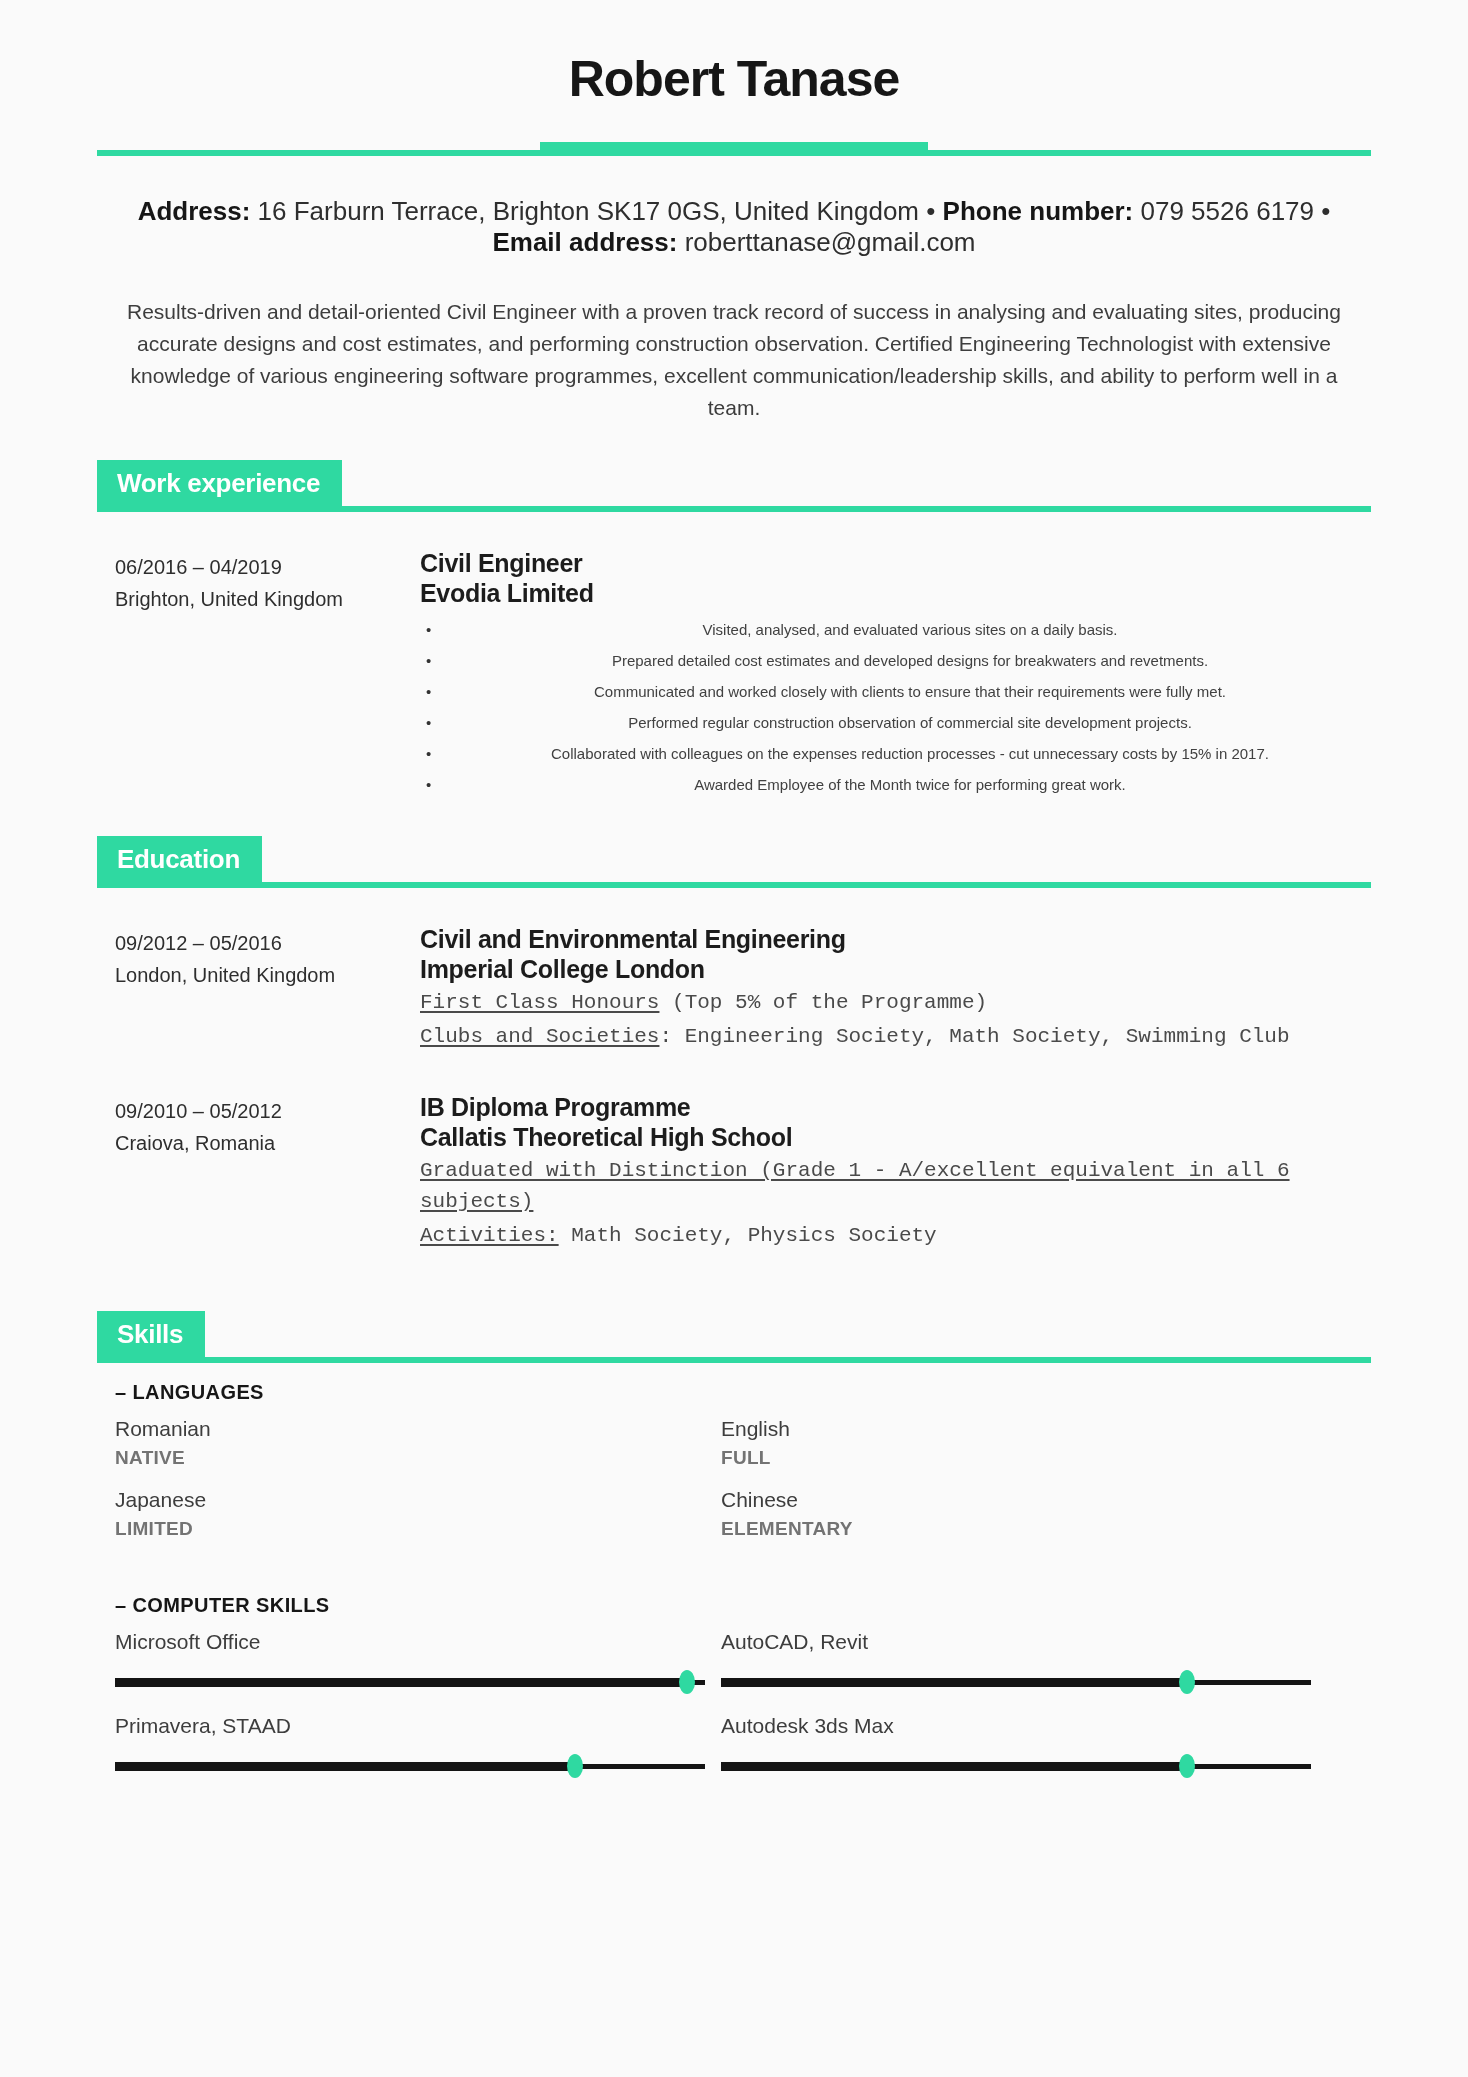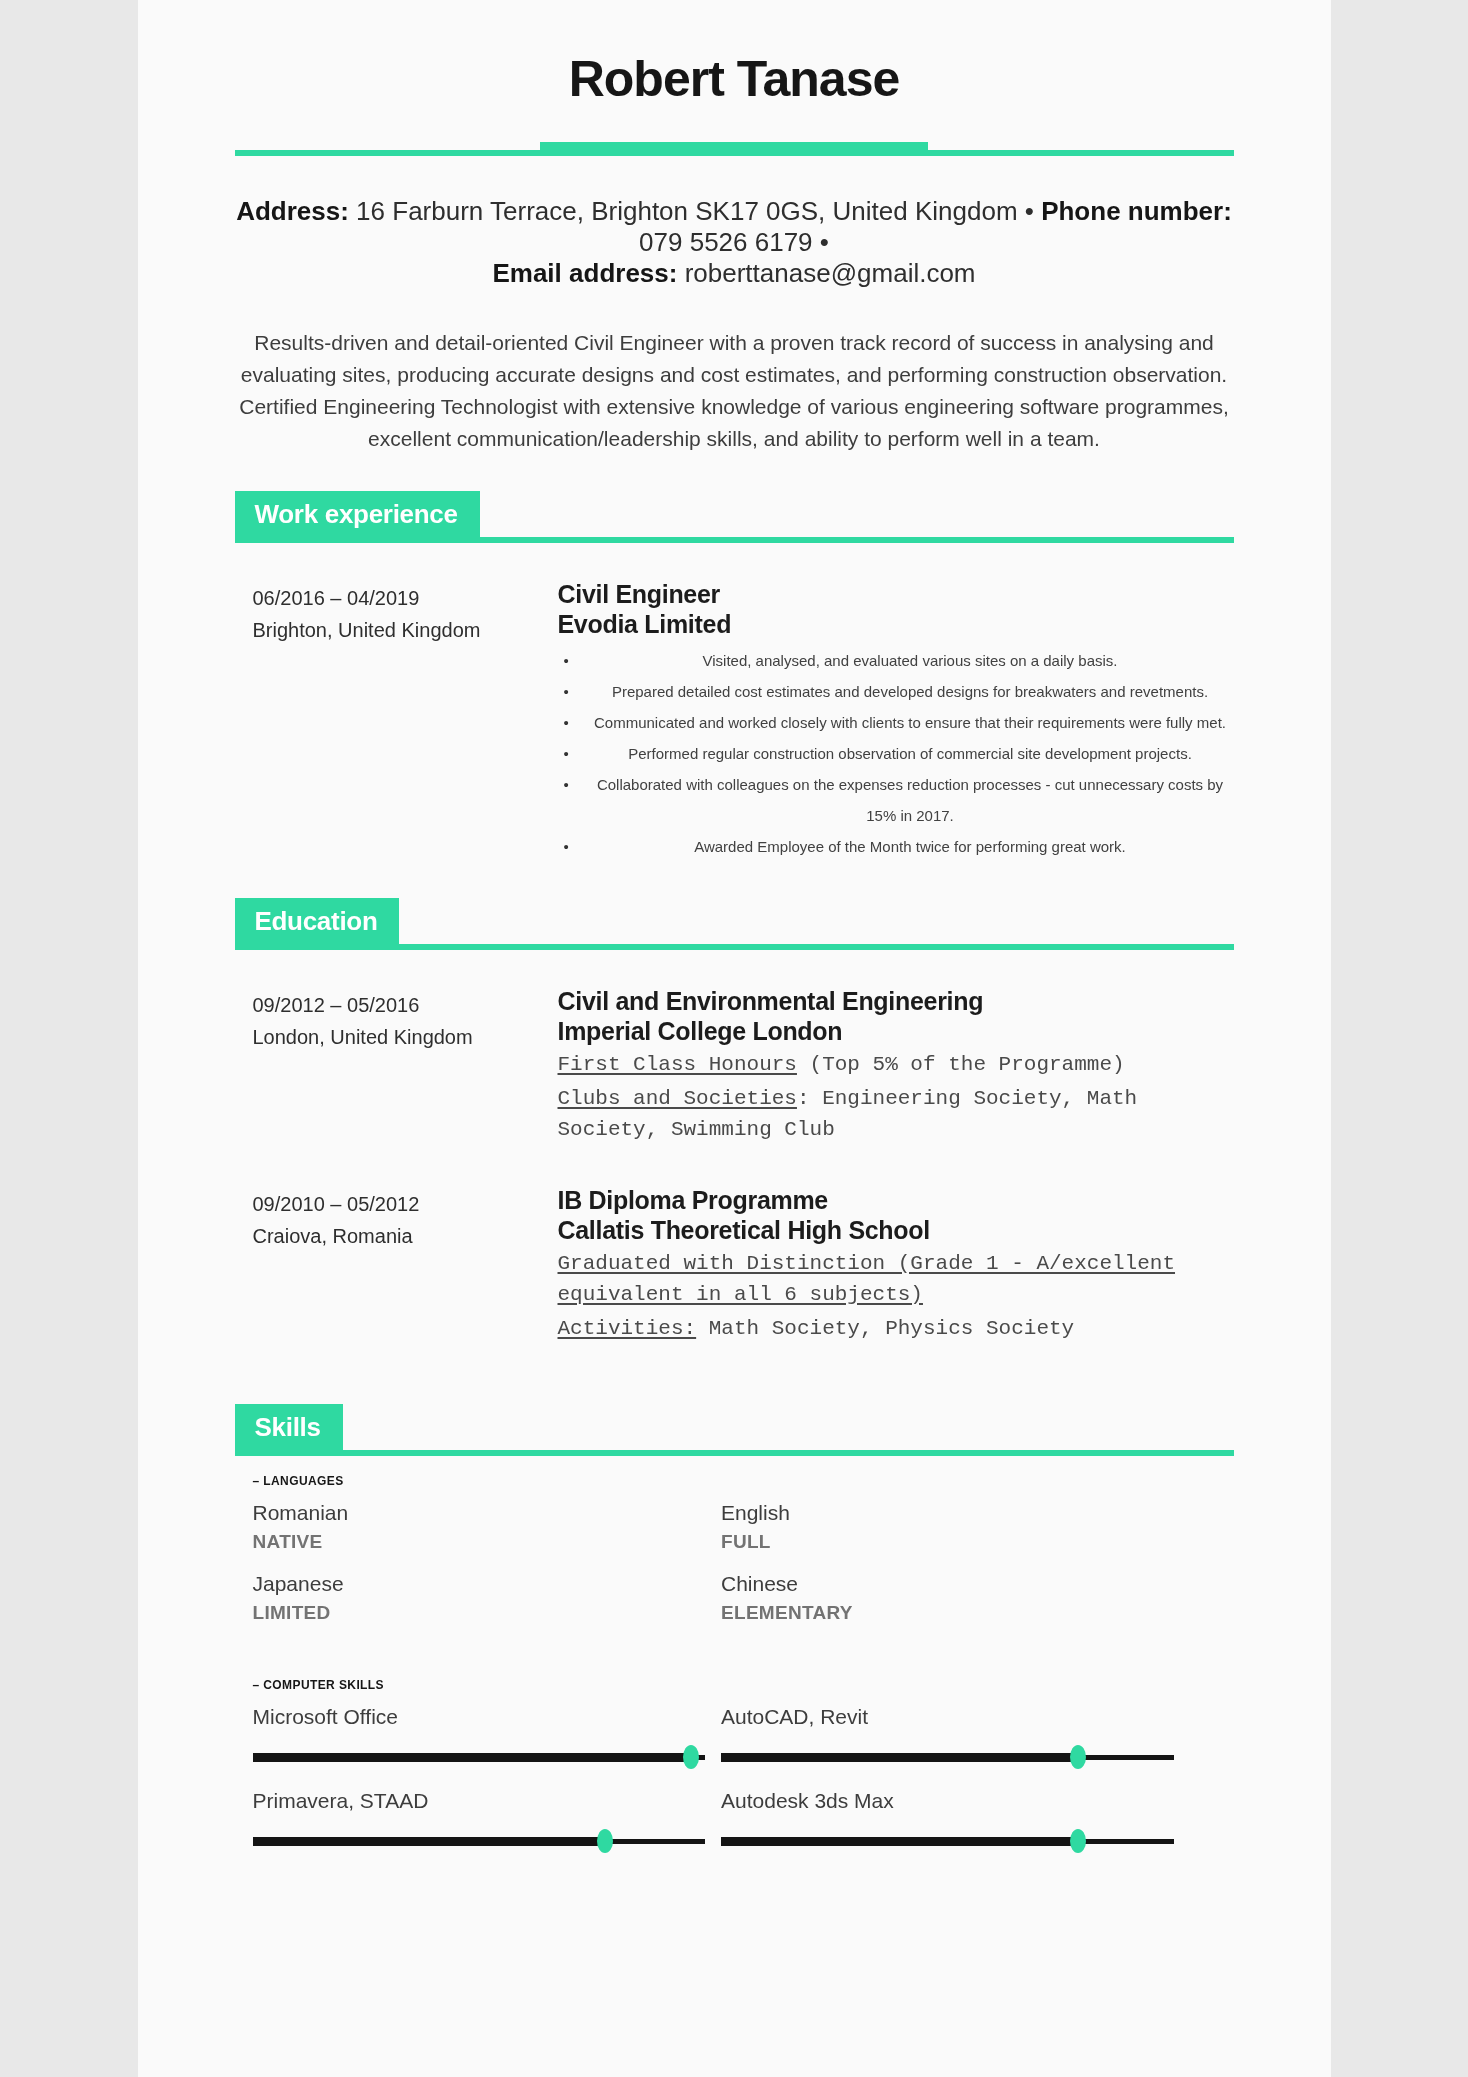"Robert Tanase" .page { width: 1193px -> 1468px }
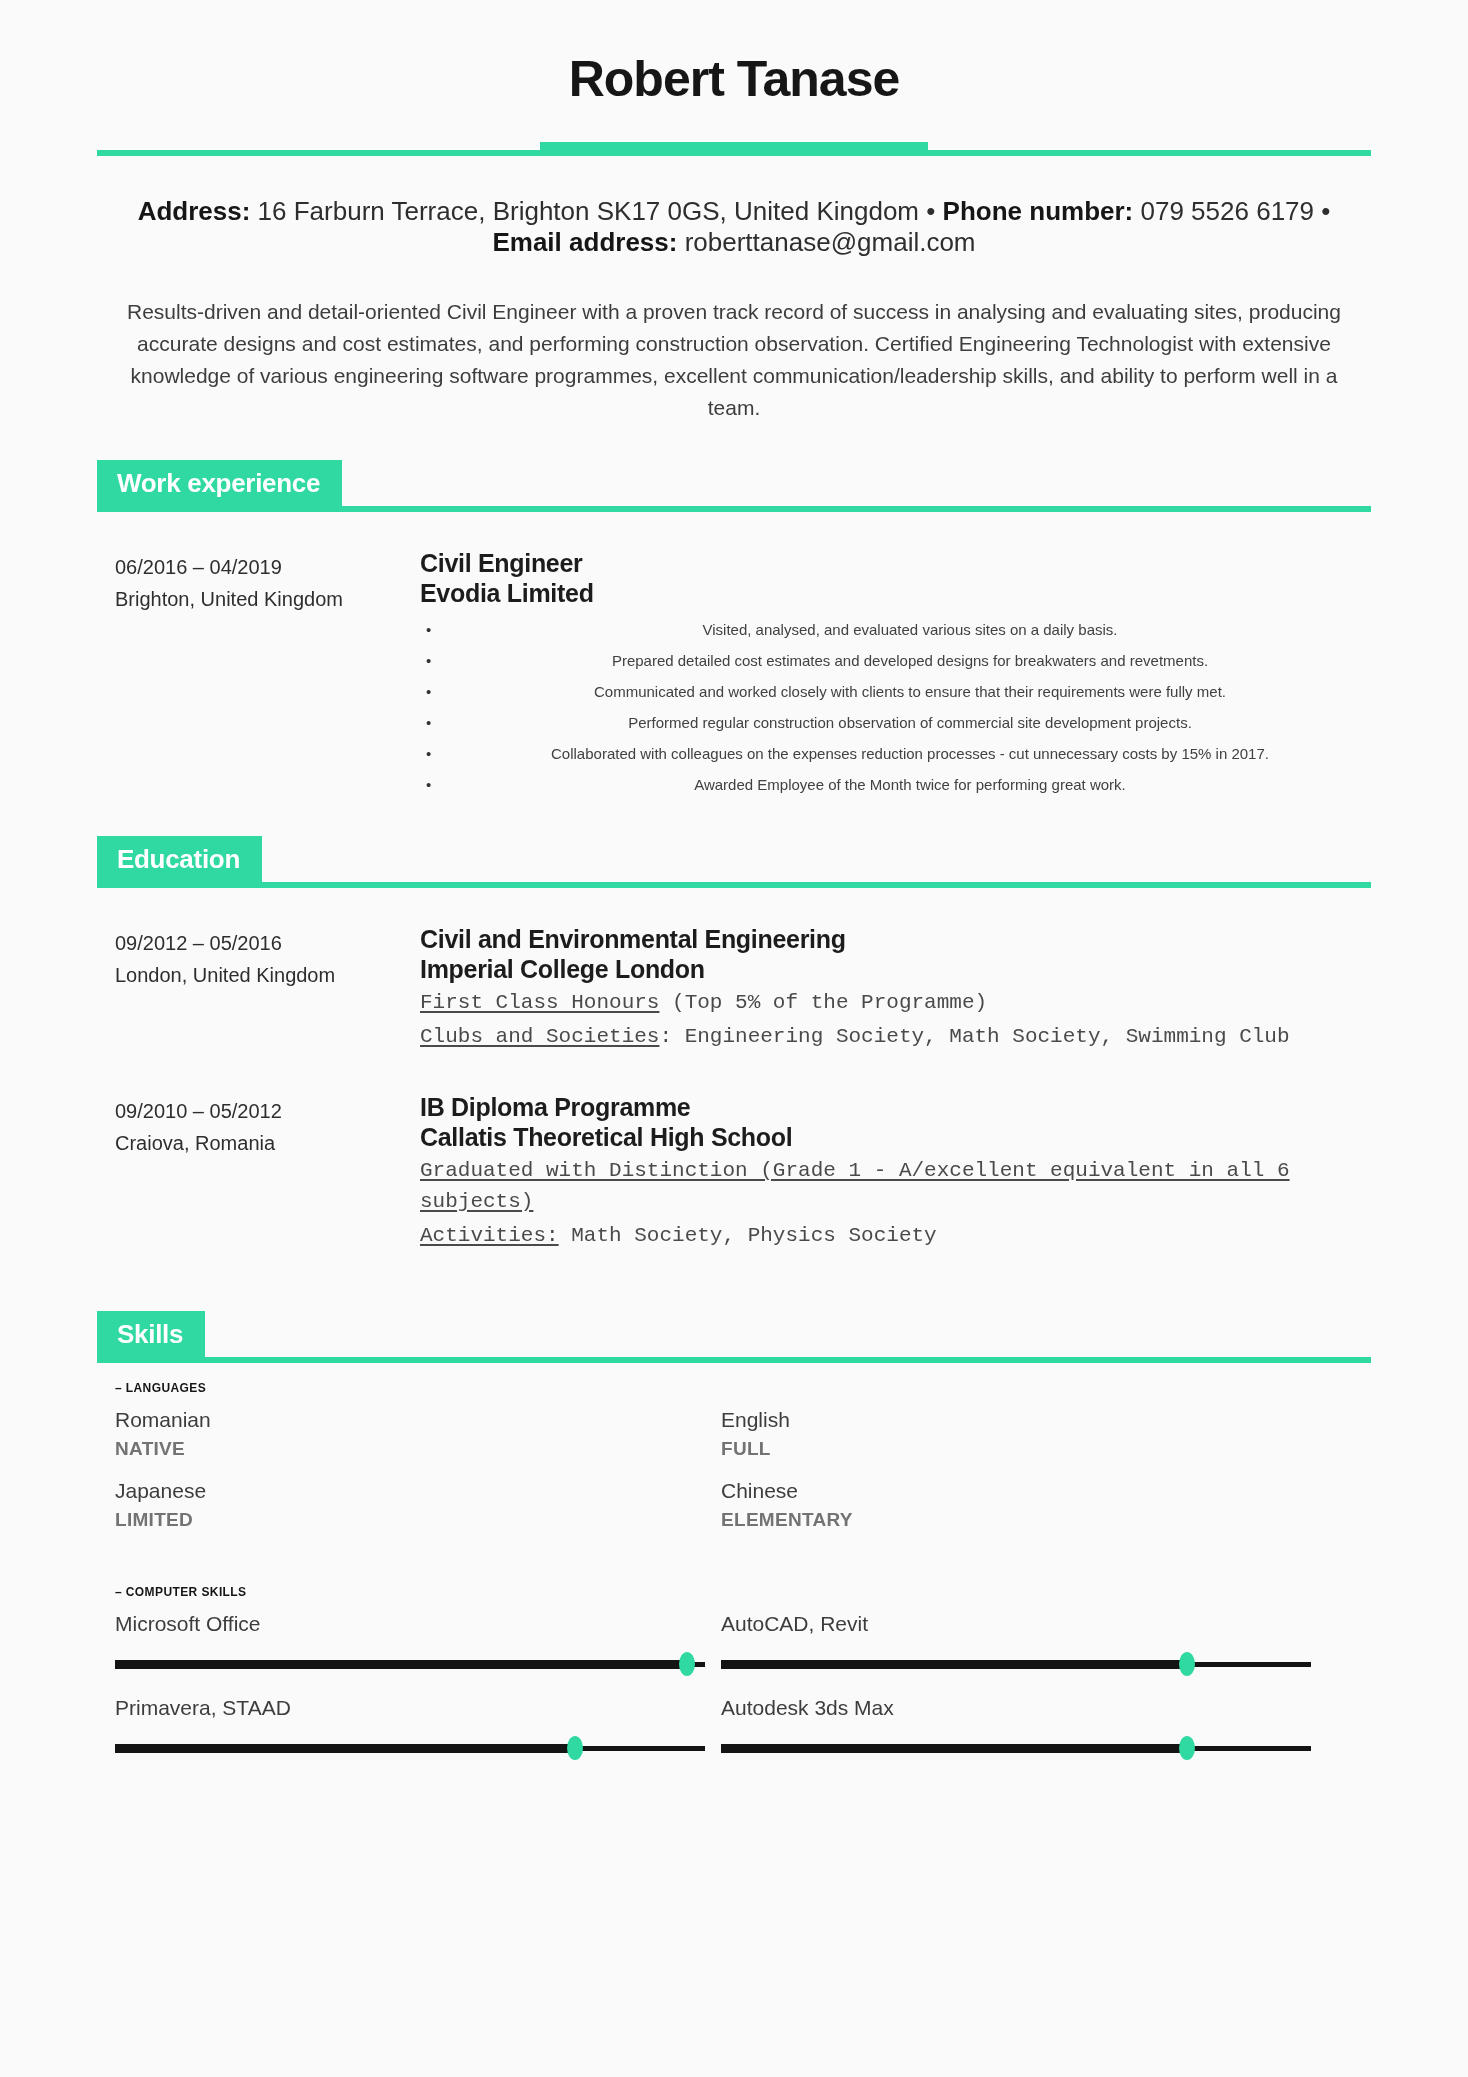"– LANGUAGES" .sub-head { font-size: 12px -> 20px }
